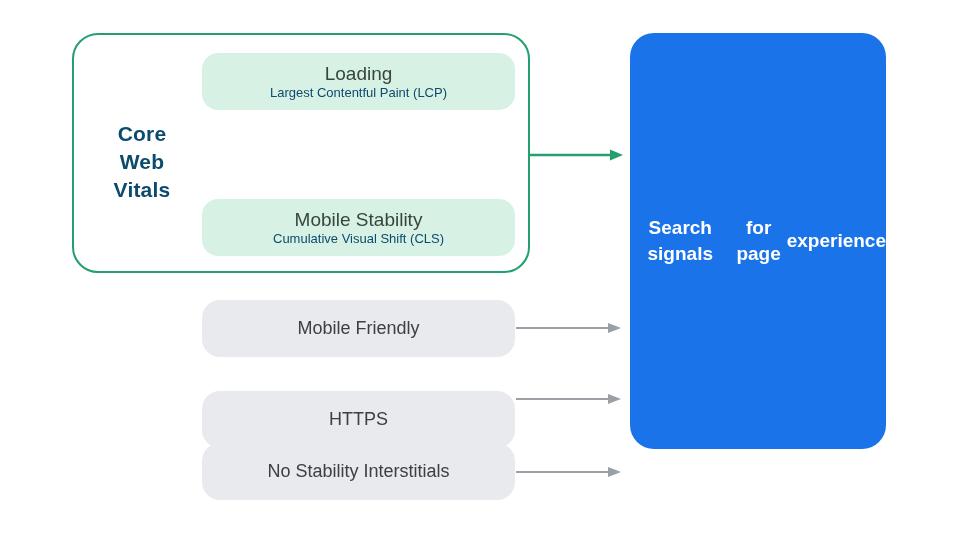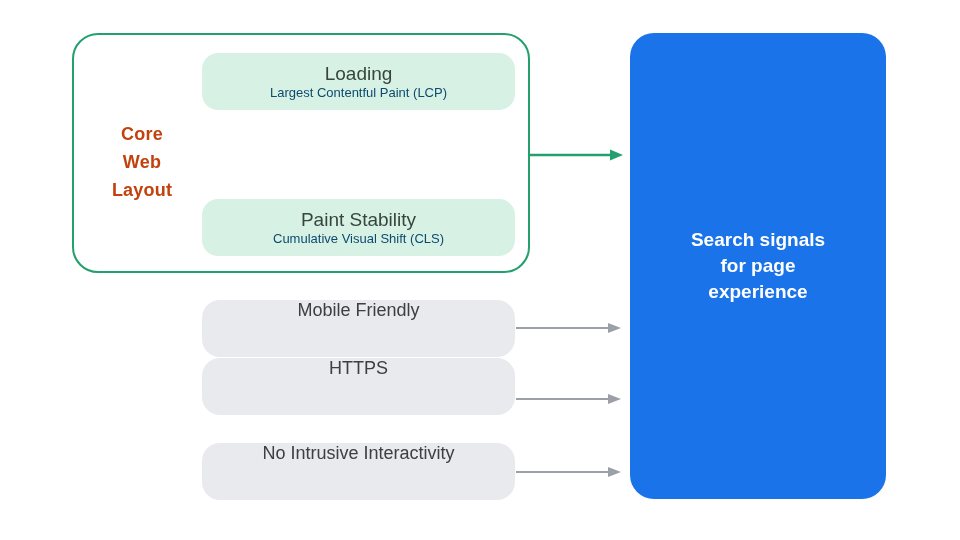"Core" .cwv-label { color: #c2410c -> #0c4a6e; font-size: 18px -> 21px }
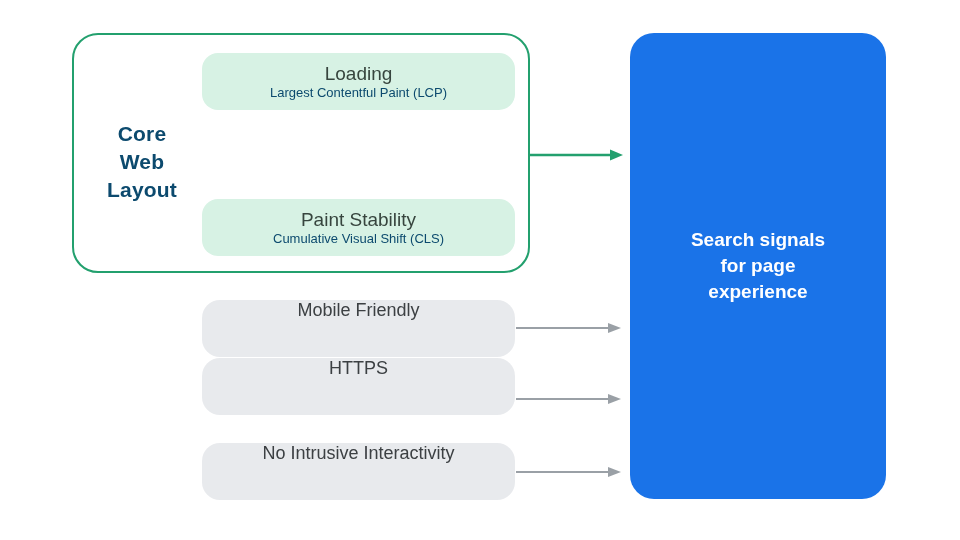"Layout" div { text: Layout -> Vitals }
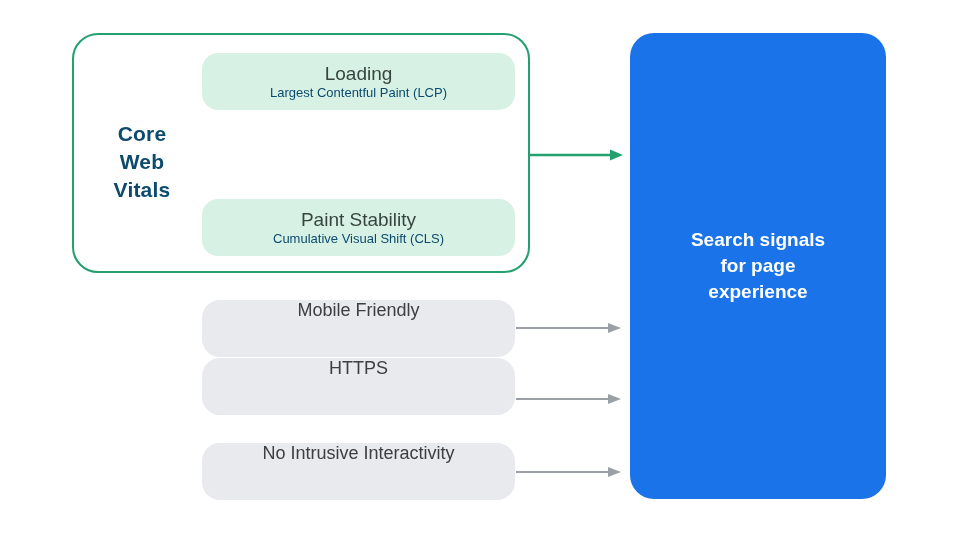"Paint Stability" div.title { text: Paint -> Mobile }
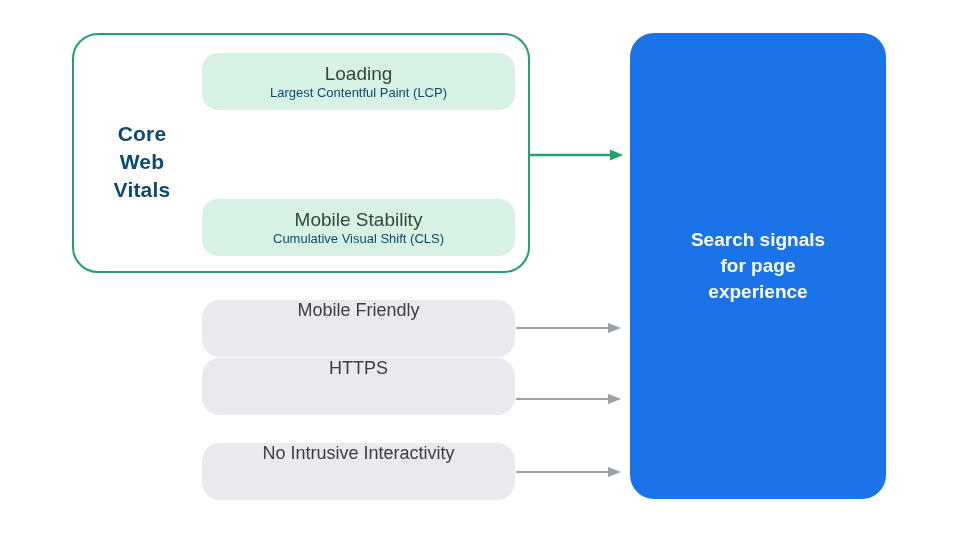"Search signals" .result-card { flex-direction: column -> row; height: 466px -> 416px }
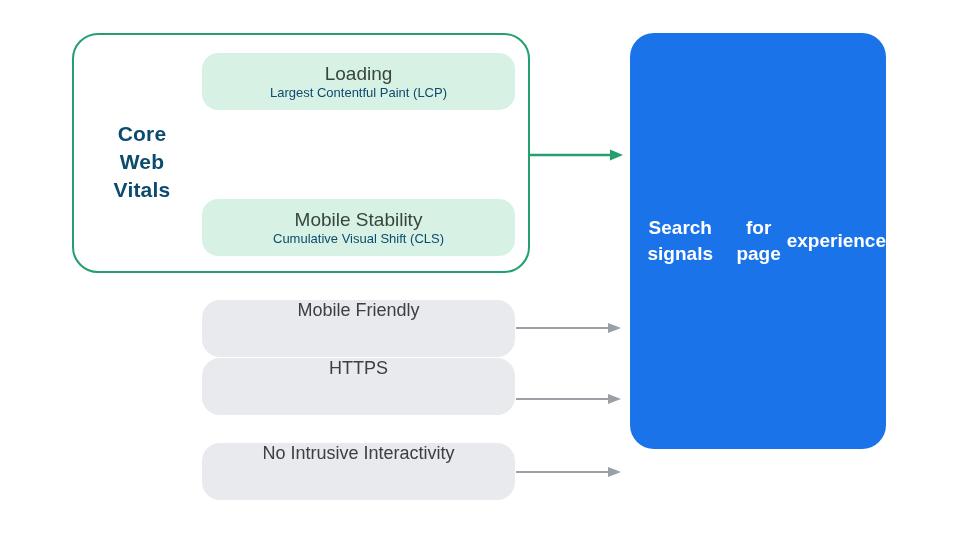"Mobile Friendly" .signal-card { align-items: none -> center }
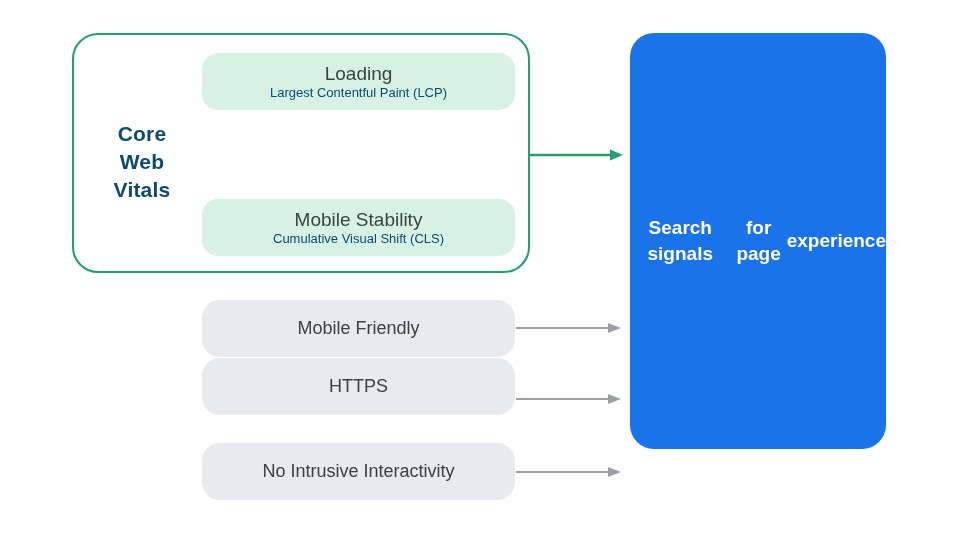"HTTPS" .signal-https { top: 358px -> 391px }
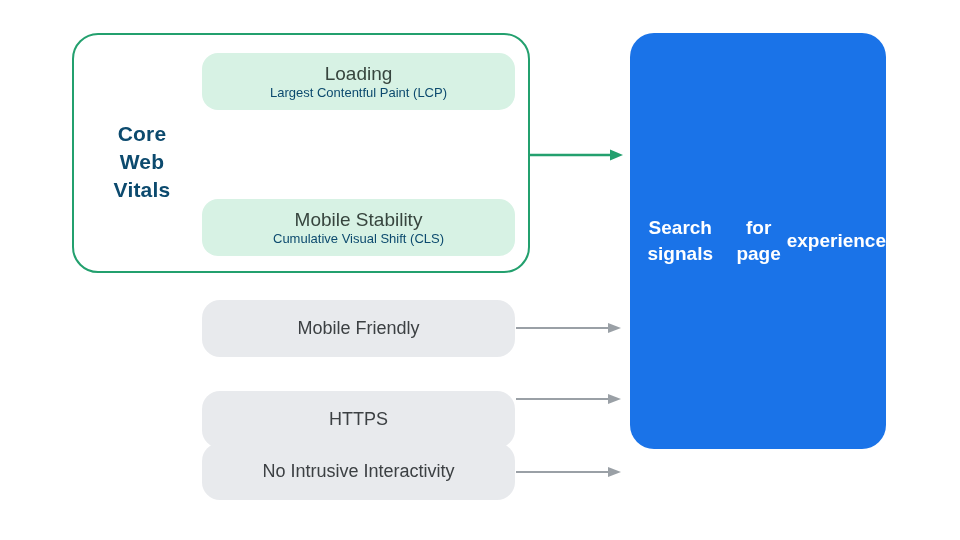"No Intrusive Interactivity" div.label { text: Intrusive Interactivity -> Stability Interstitials }
